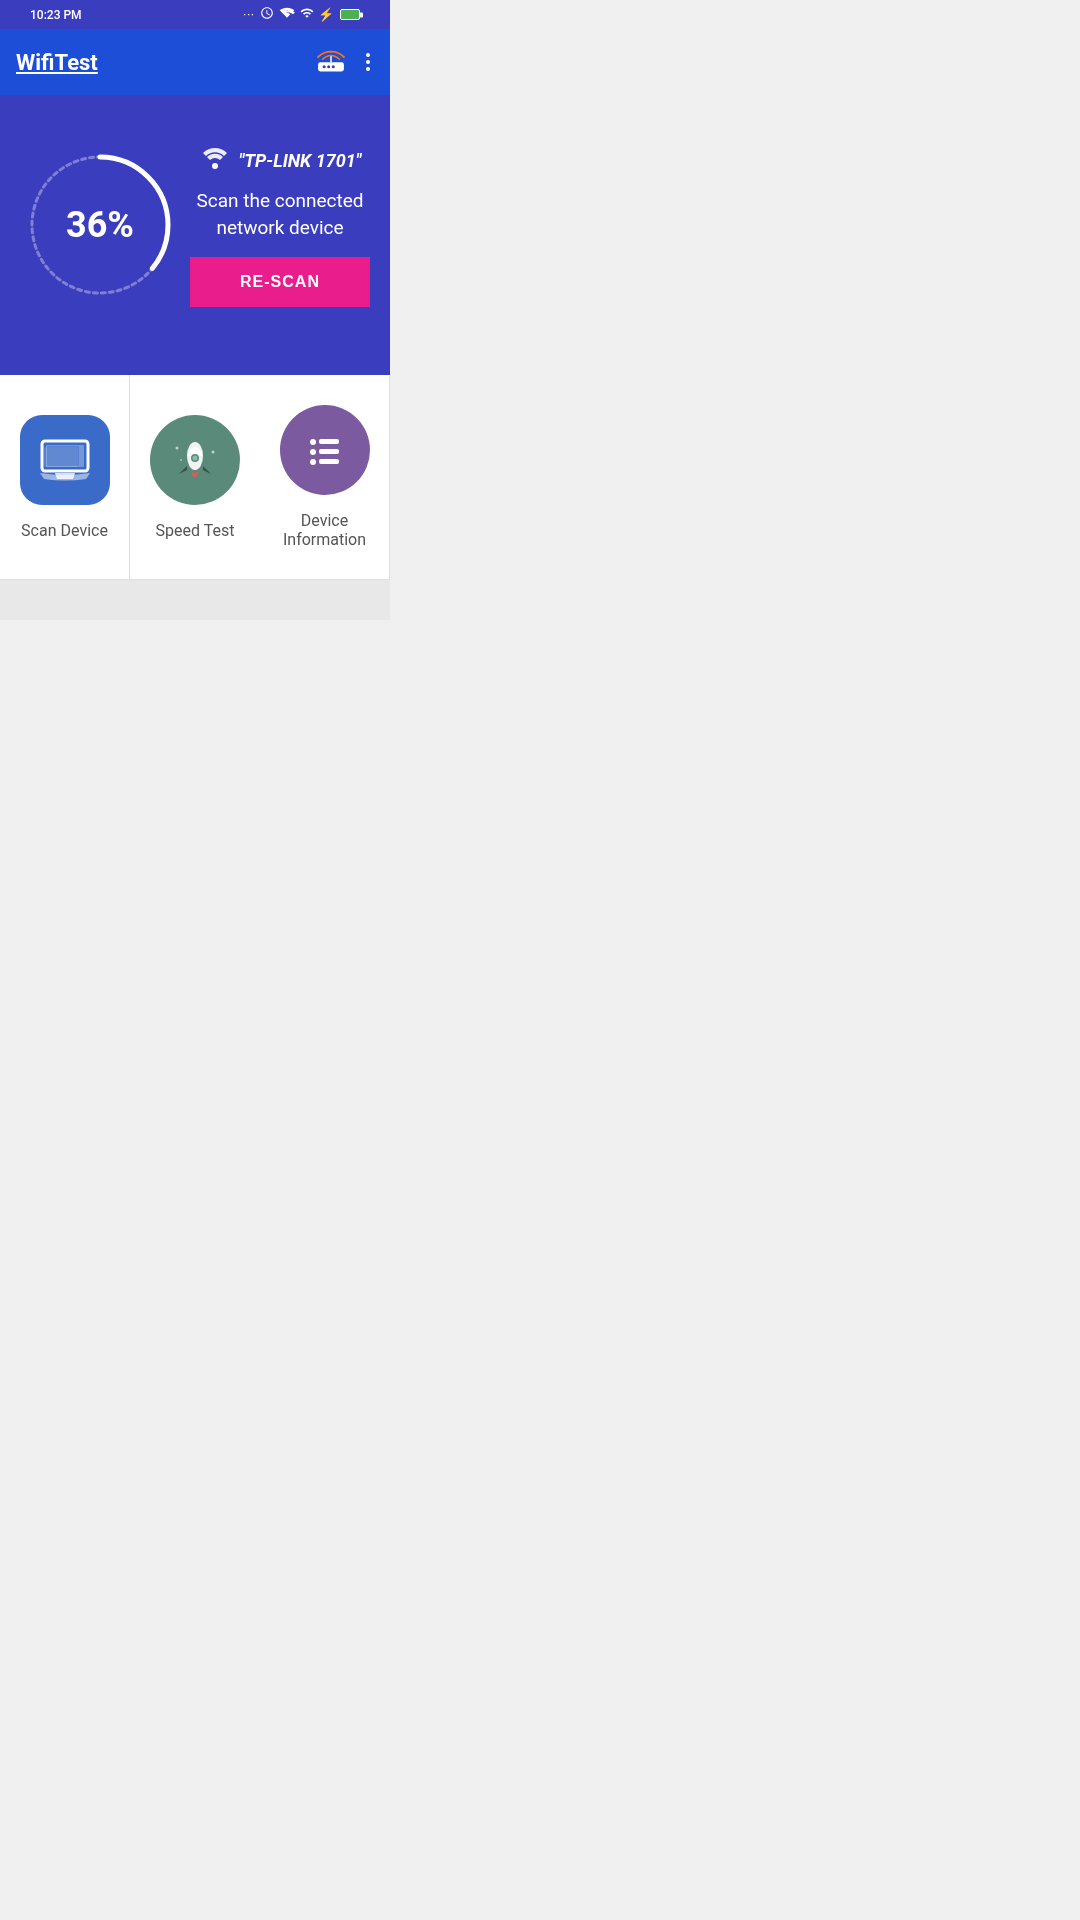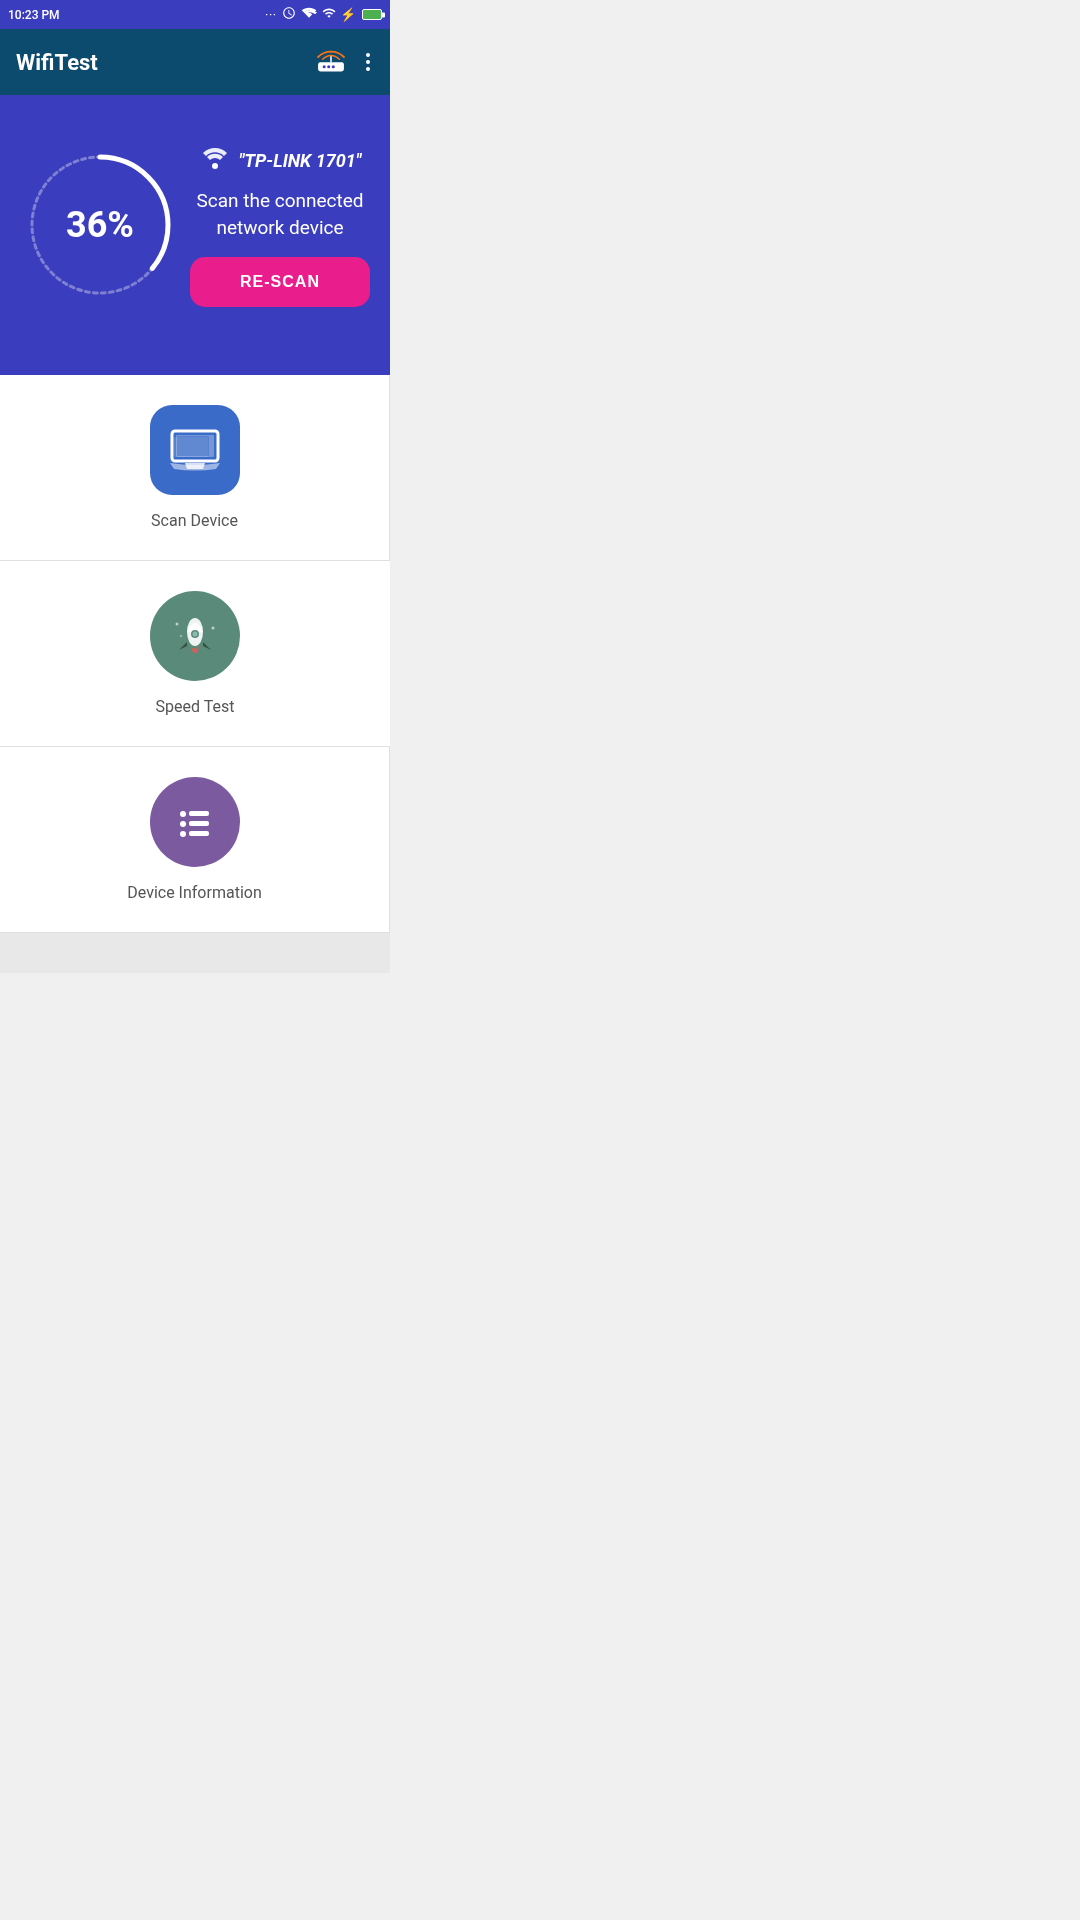"10:23 PM" .status-bar { padding: 6px 8px -> 6px 30px }
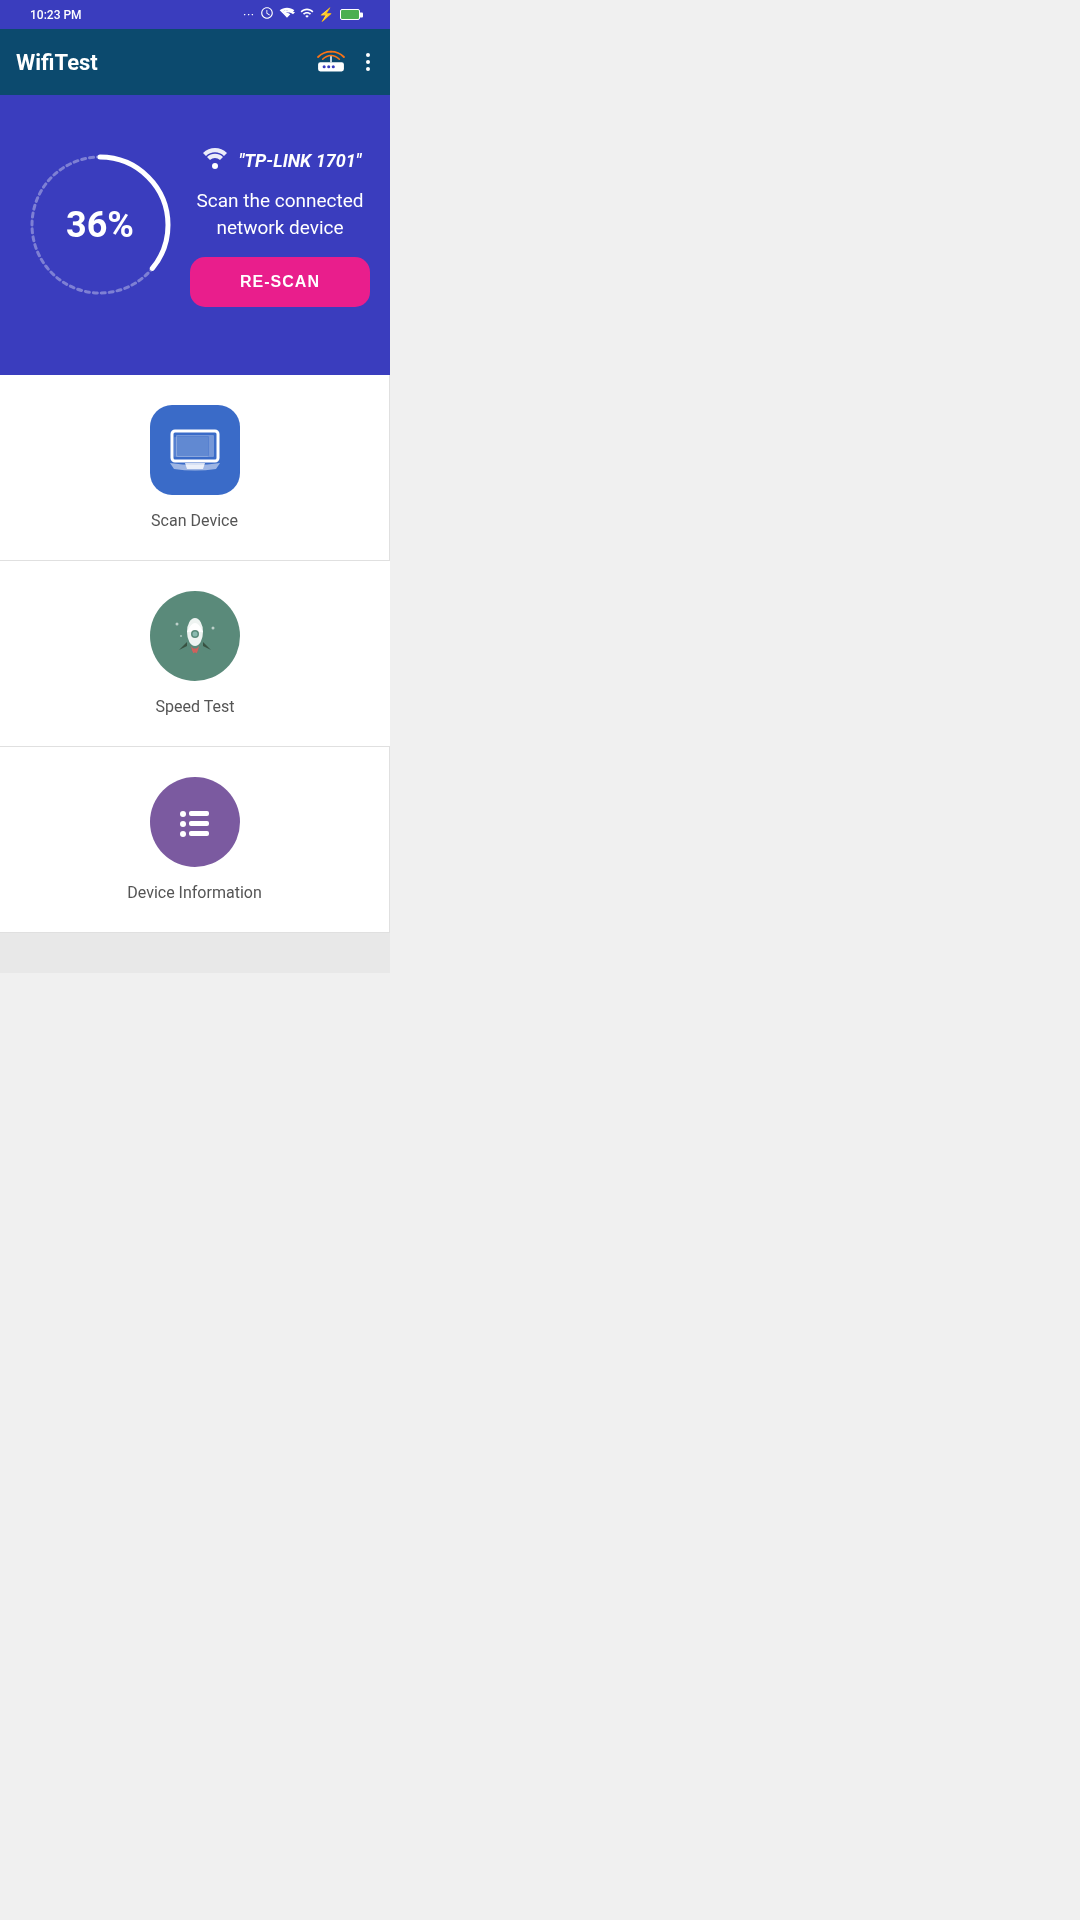"WifiTest" .app-bar { background: #0c4a6e -> #1d4ed8; text-decoration: none -> underline }
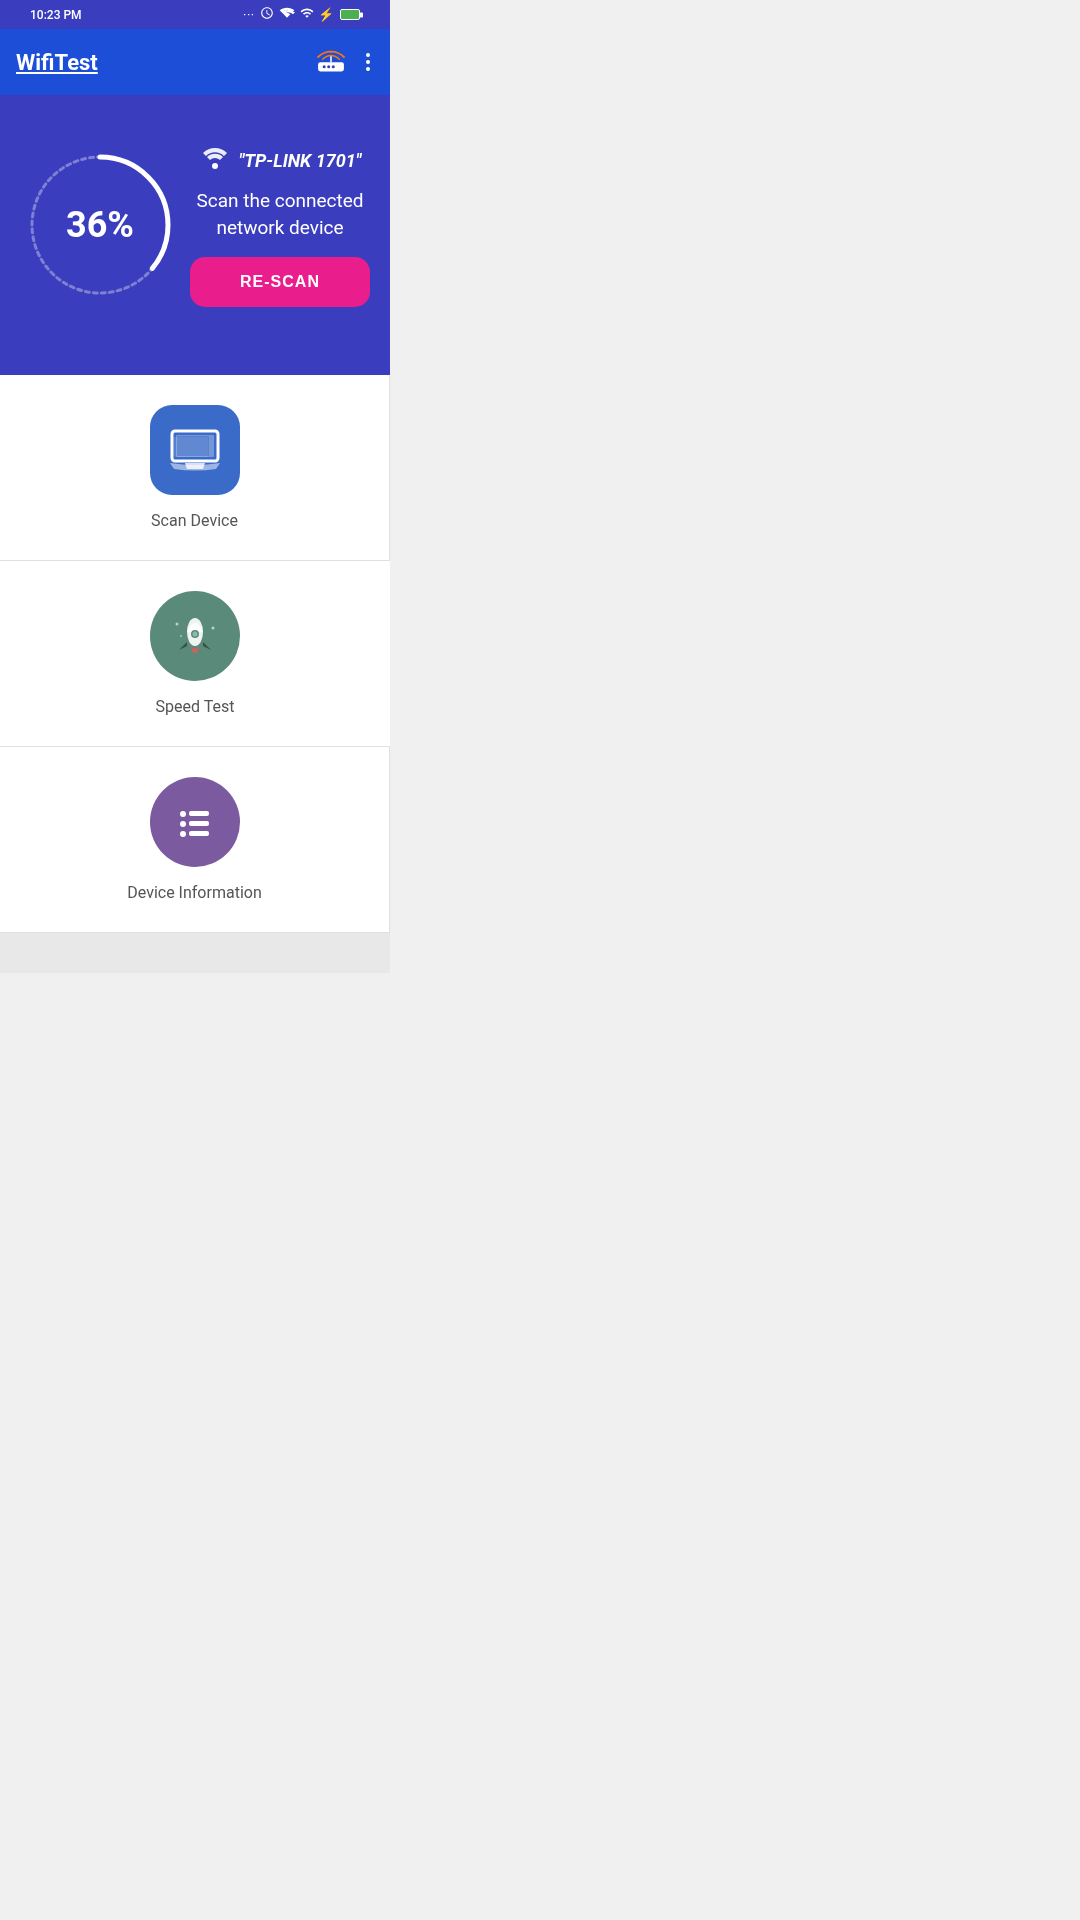"RE-SCAN" .rescan-btn { border-radius: 15px -> 0 }
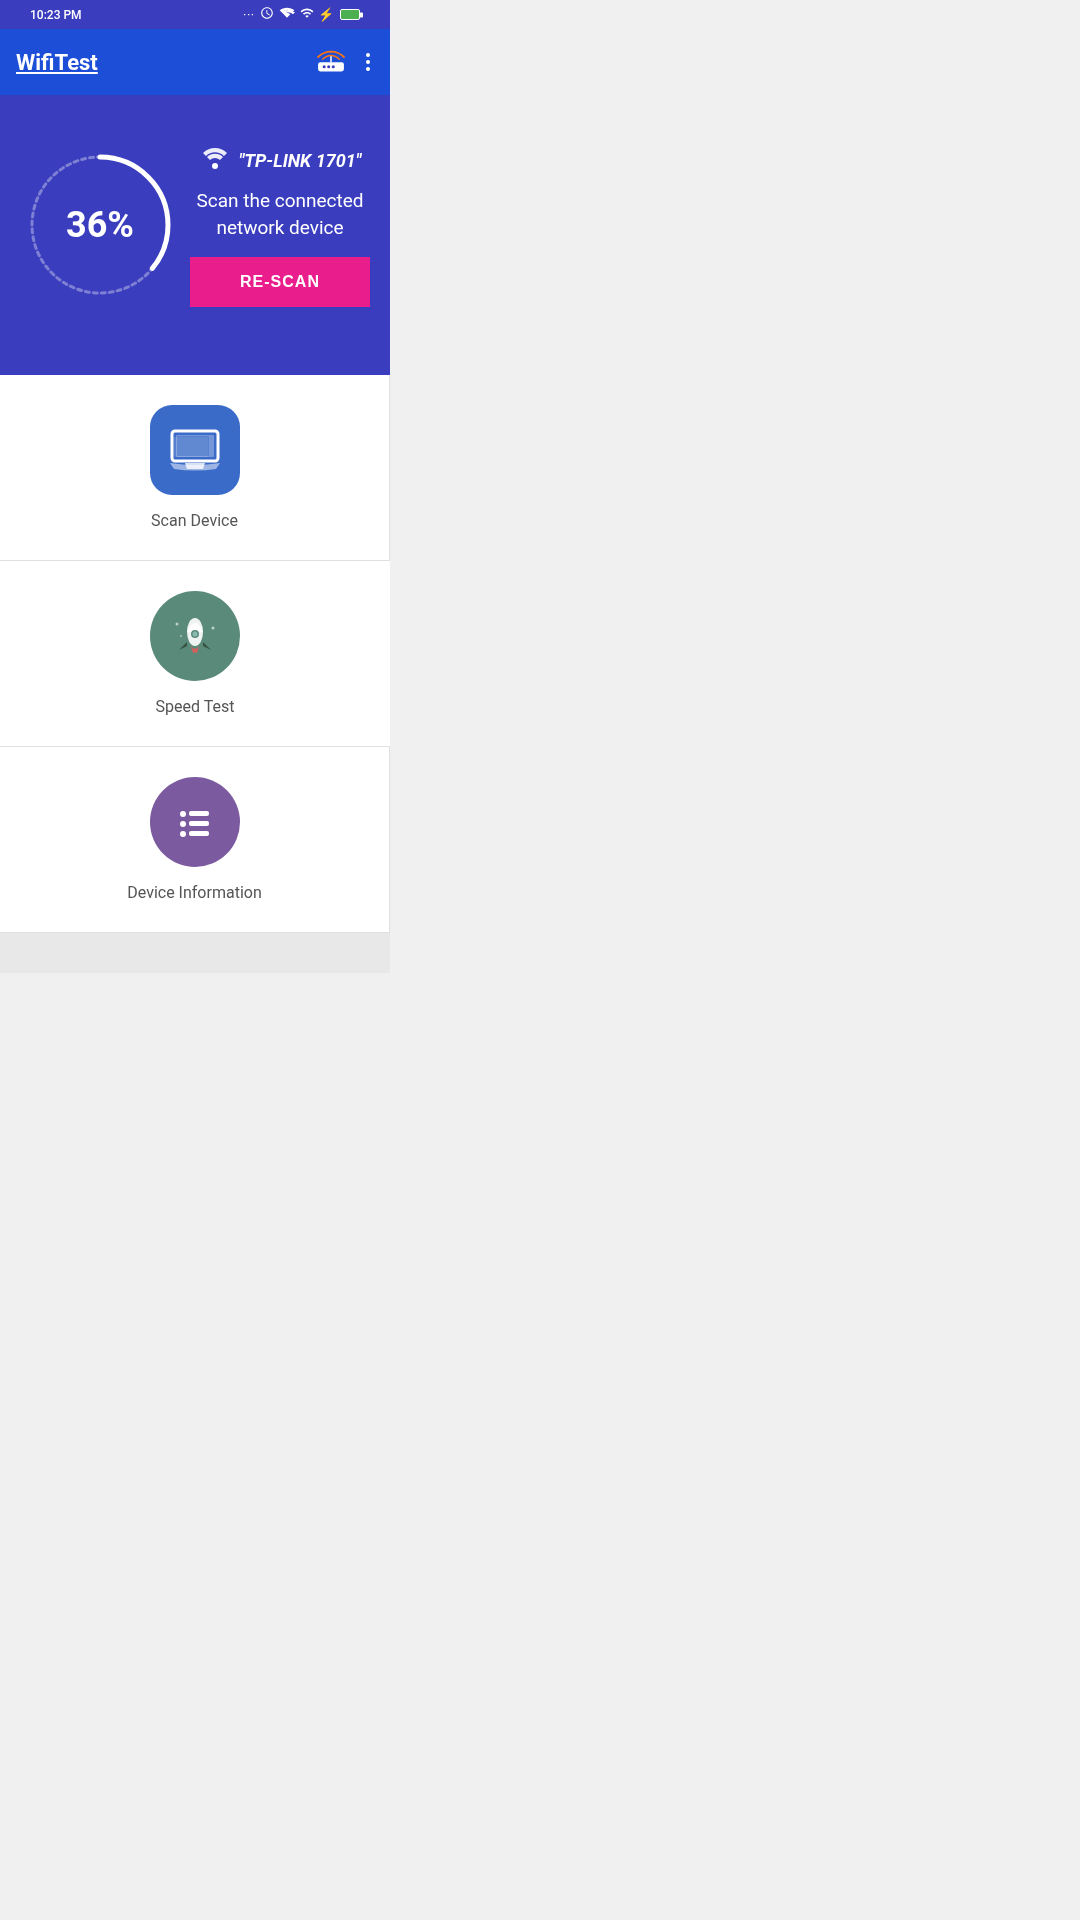"Scan Device" .grid { grid-template-columns: 1fr -> 1fr 1fr 1fr }
